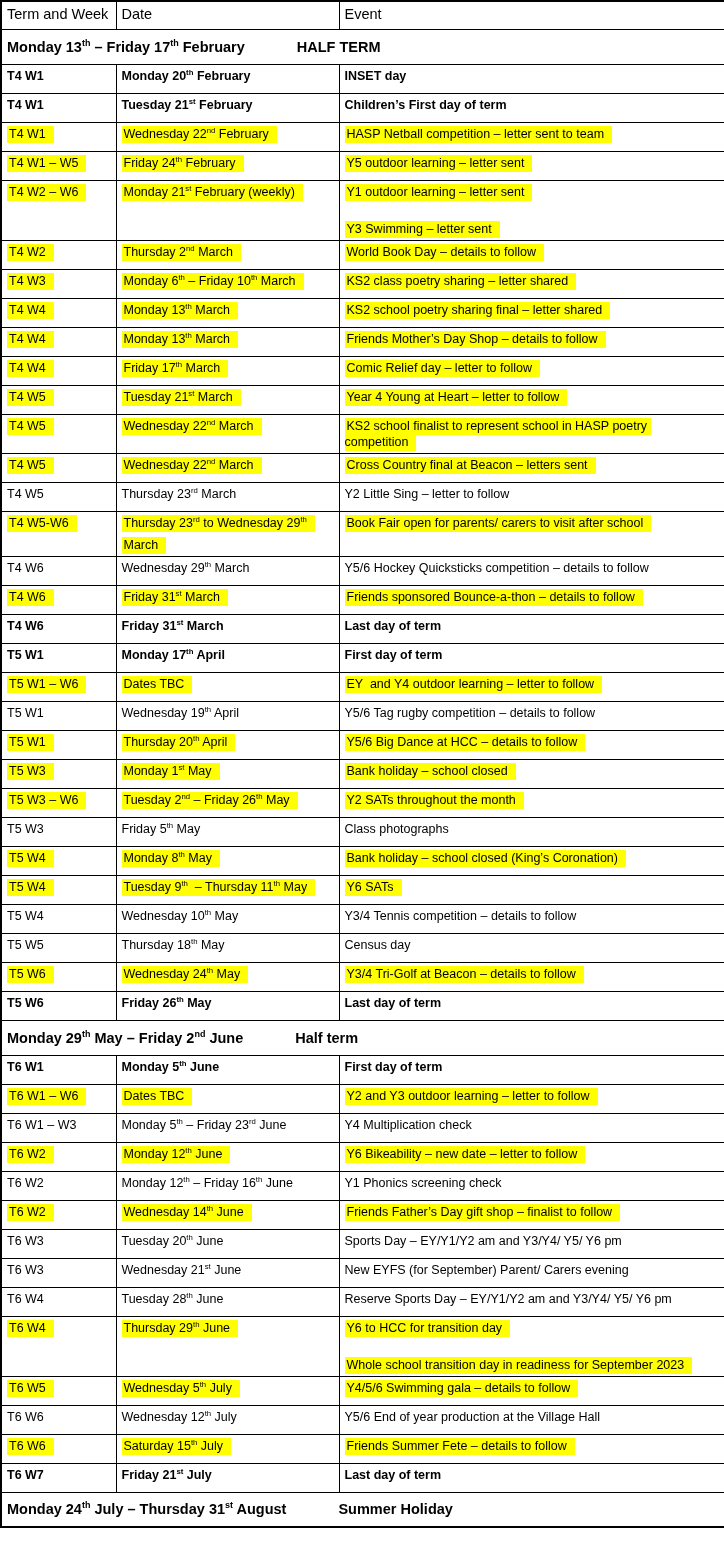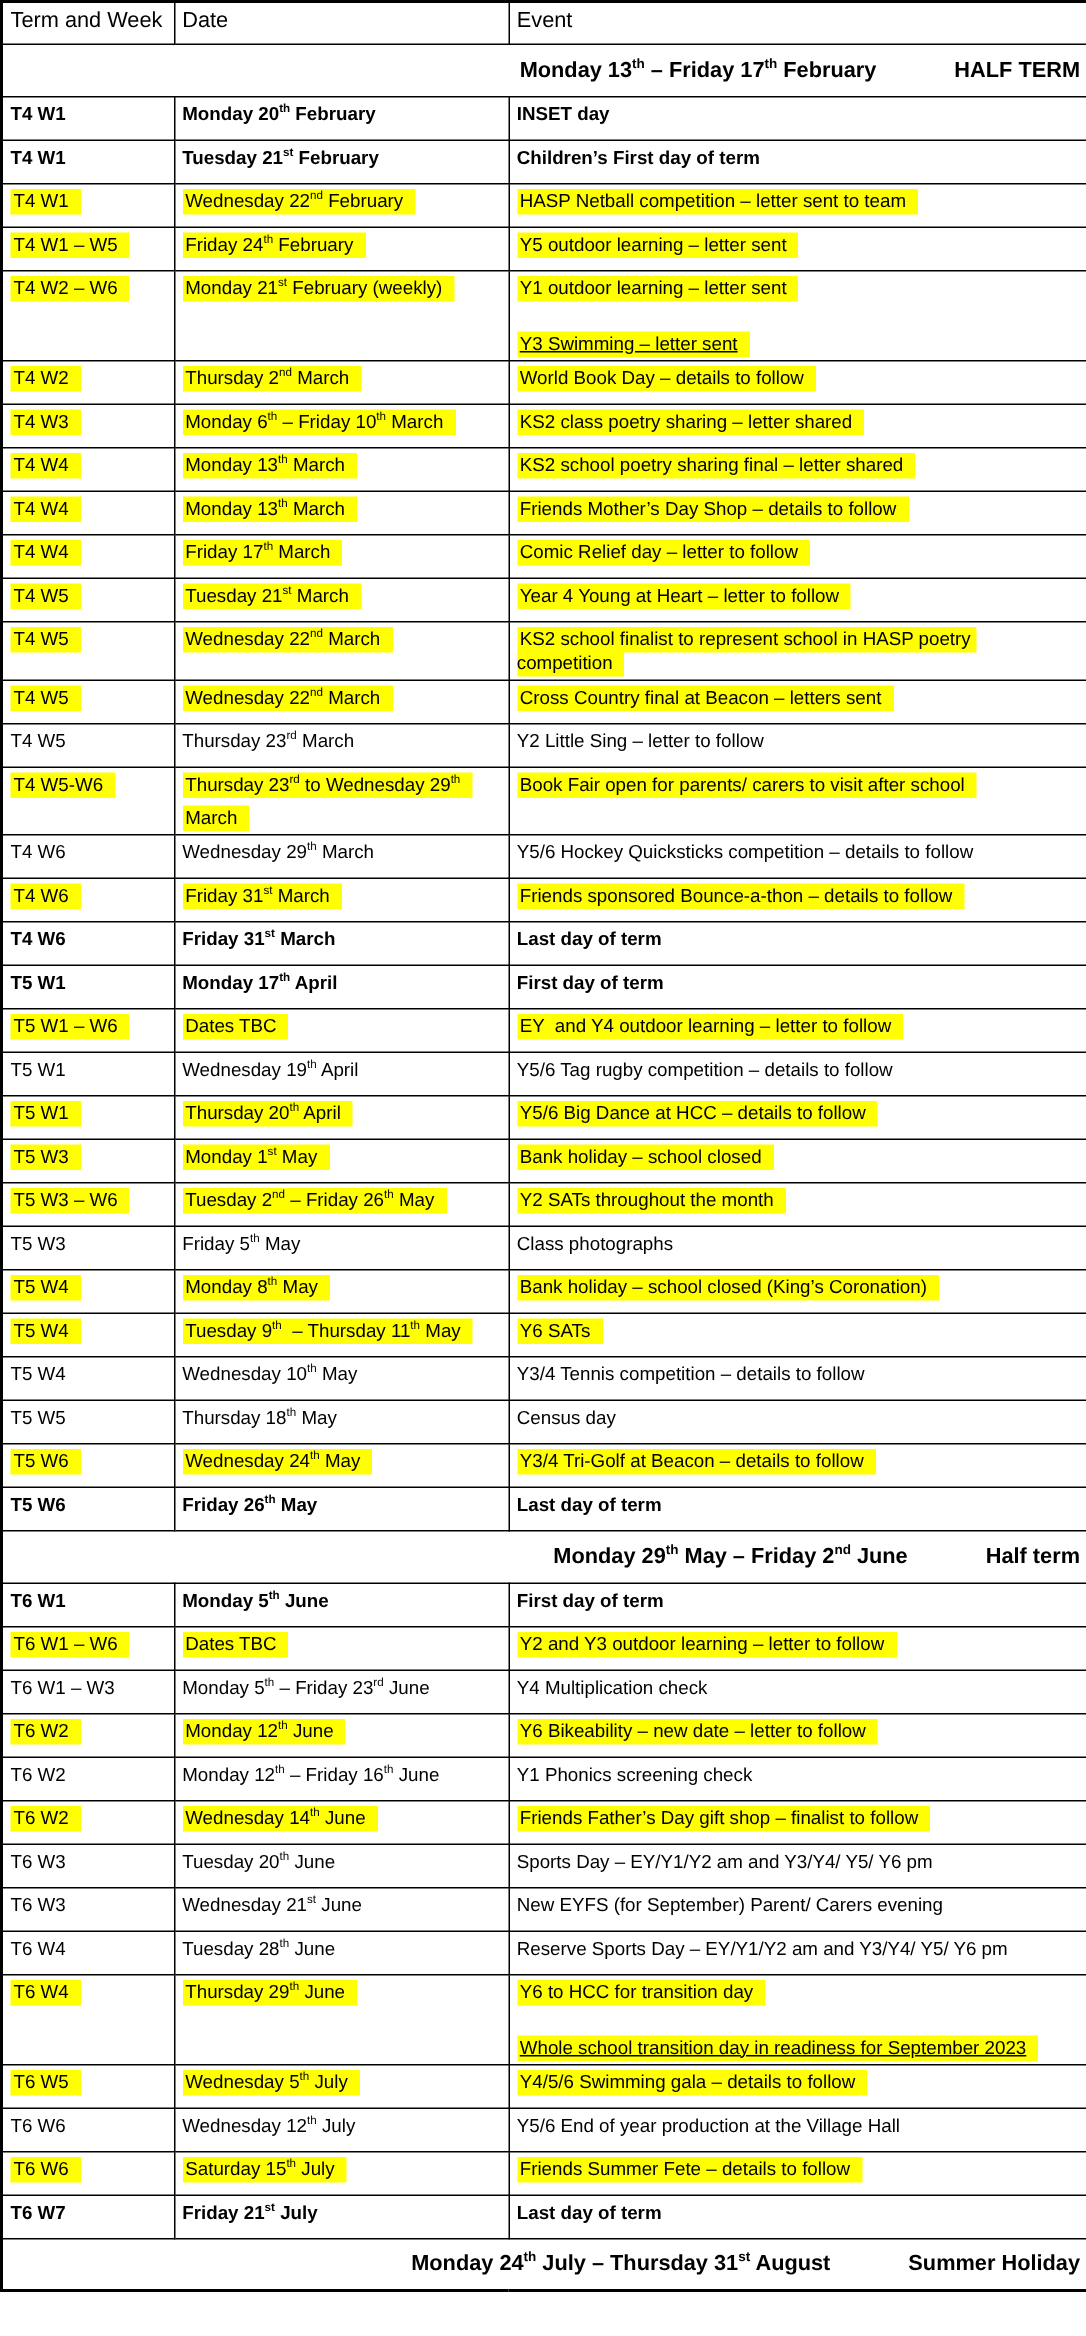"Monday 13th – Friday 17th" td.banner { text-align: right -> left }
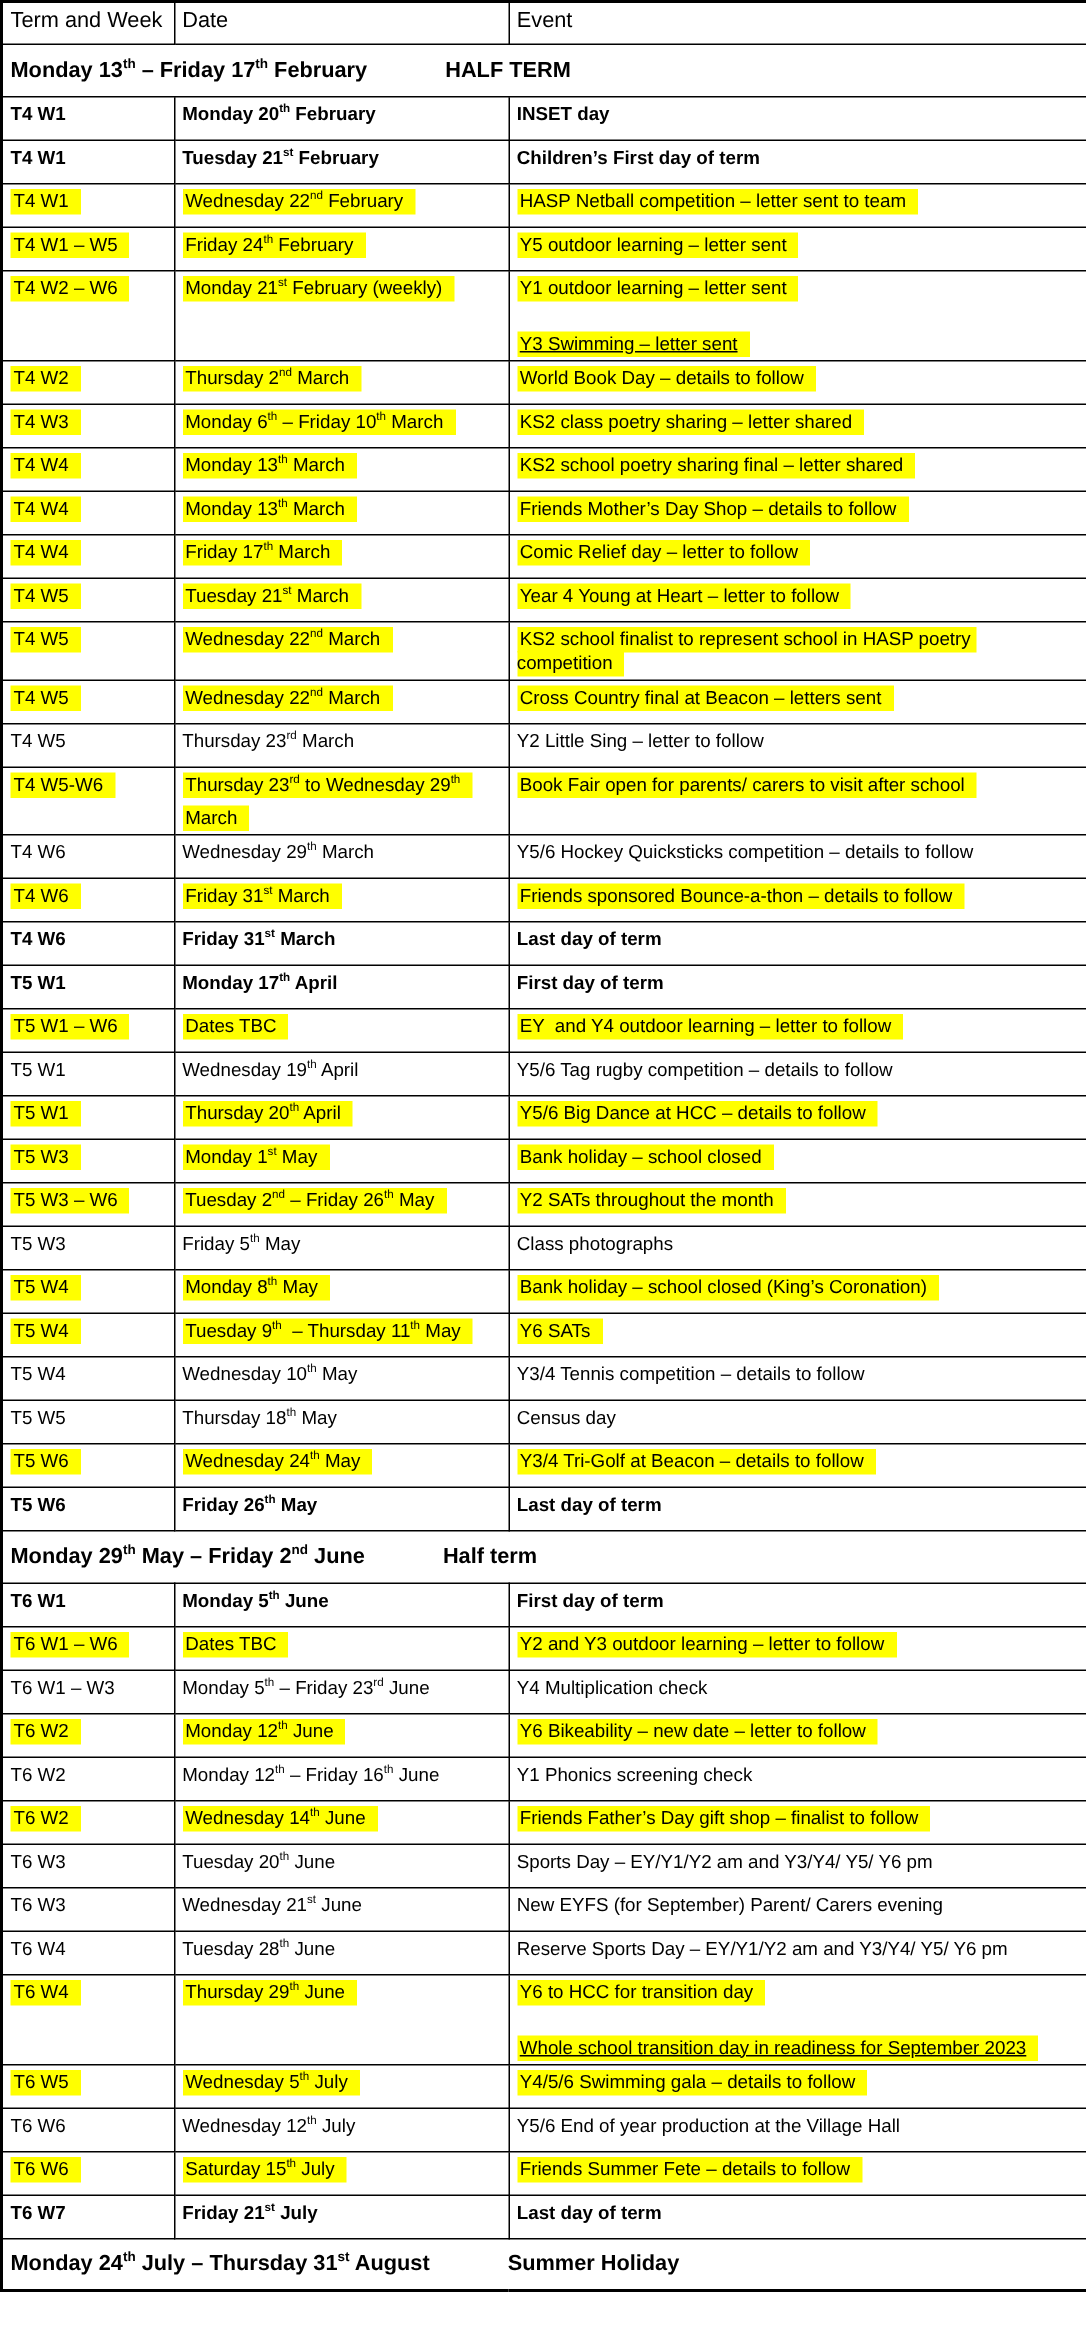"Y3 Swimming – letter sent" .event-cell .cell-line + .cell-line { text-decoration: underline -> none }
